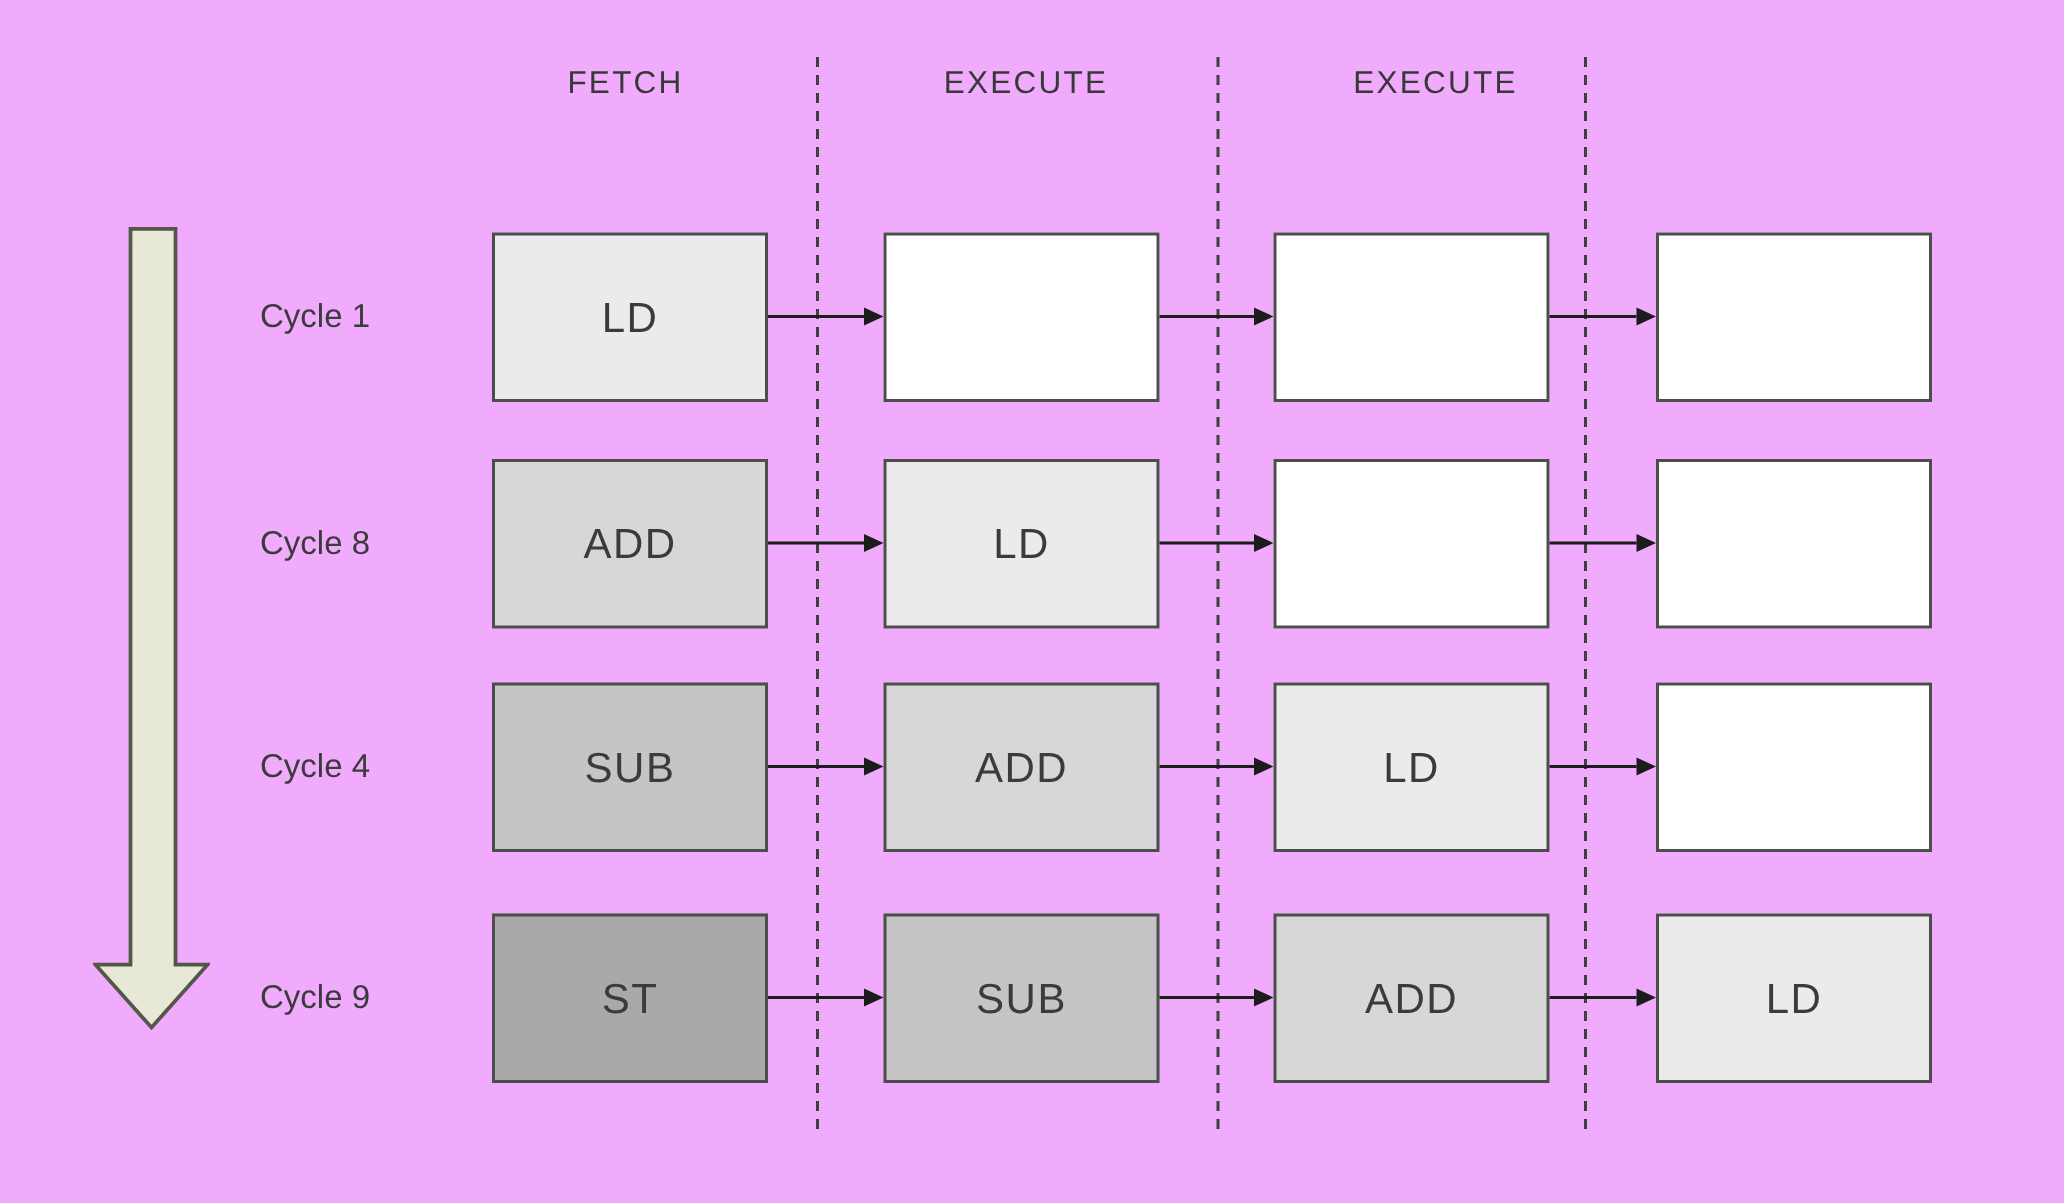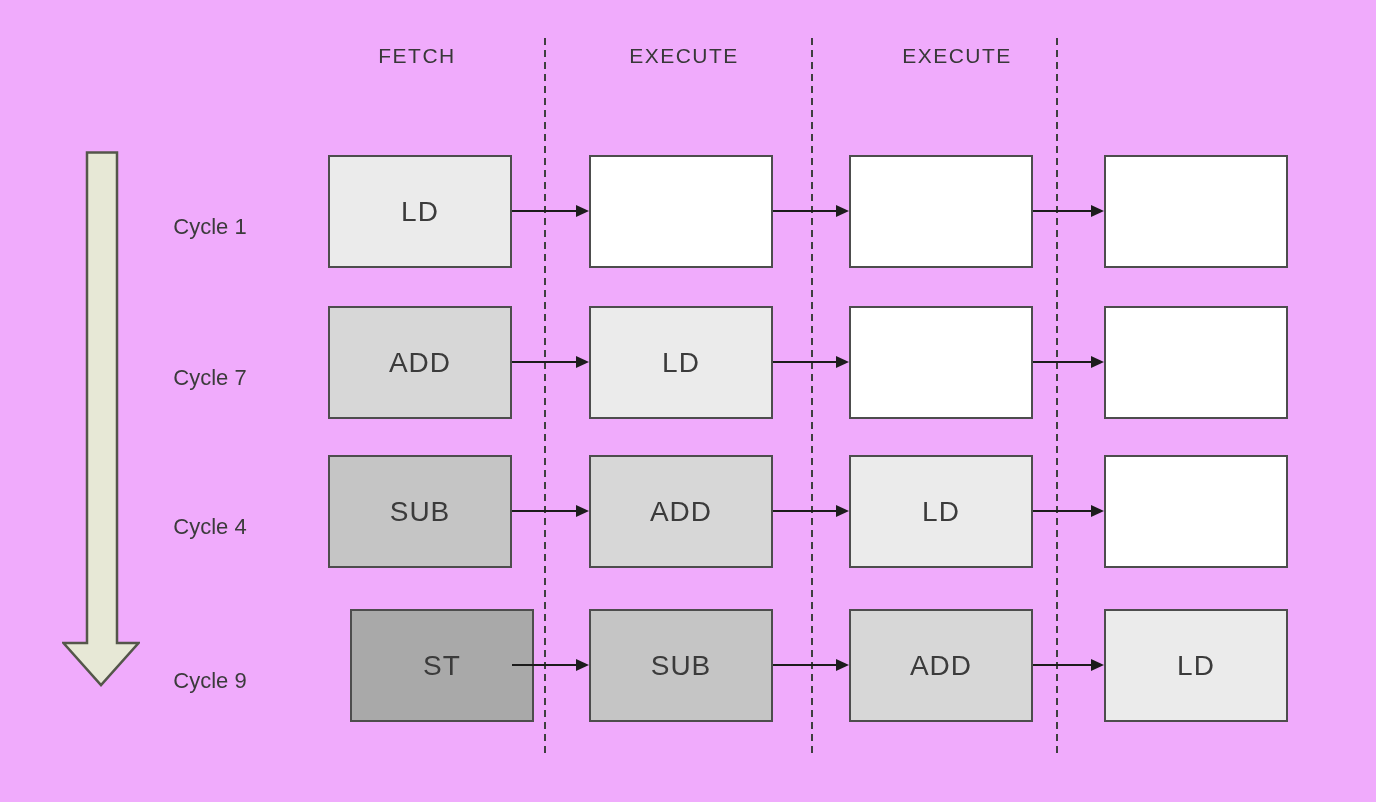"Cycle 1" .cycle-label { margin-top: 16px -> none }
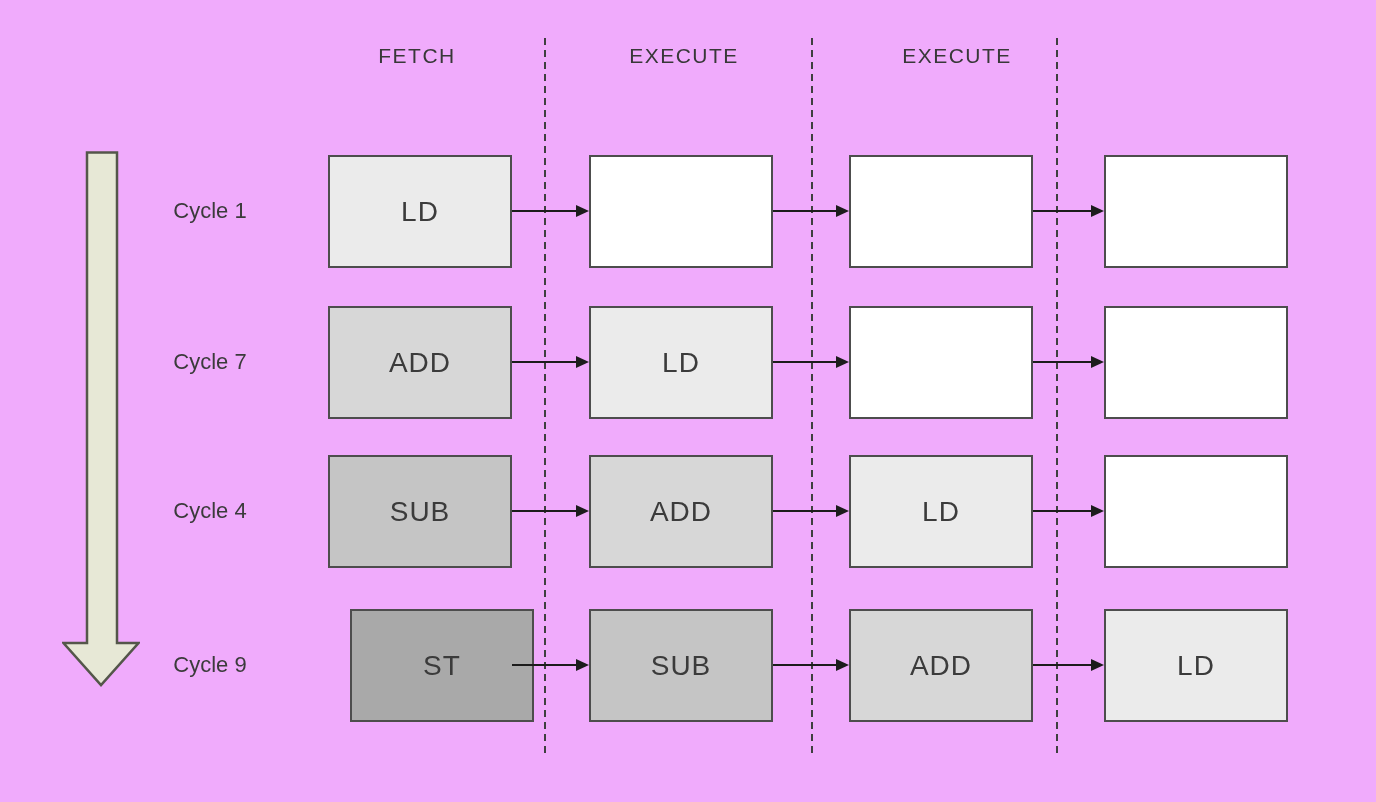"Cycle 7" div.cycle-label { text: 7 -> 8 }
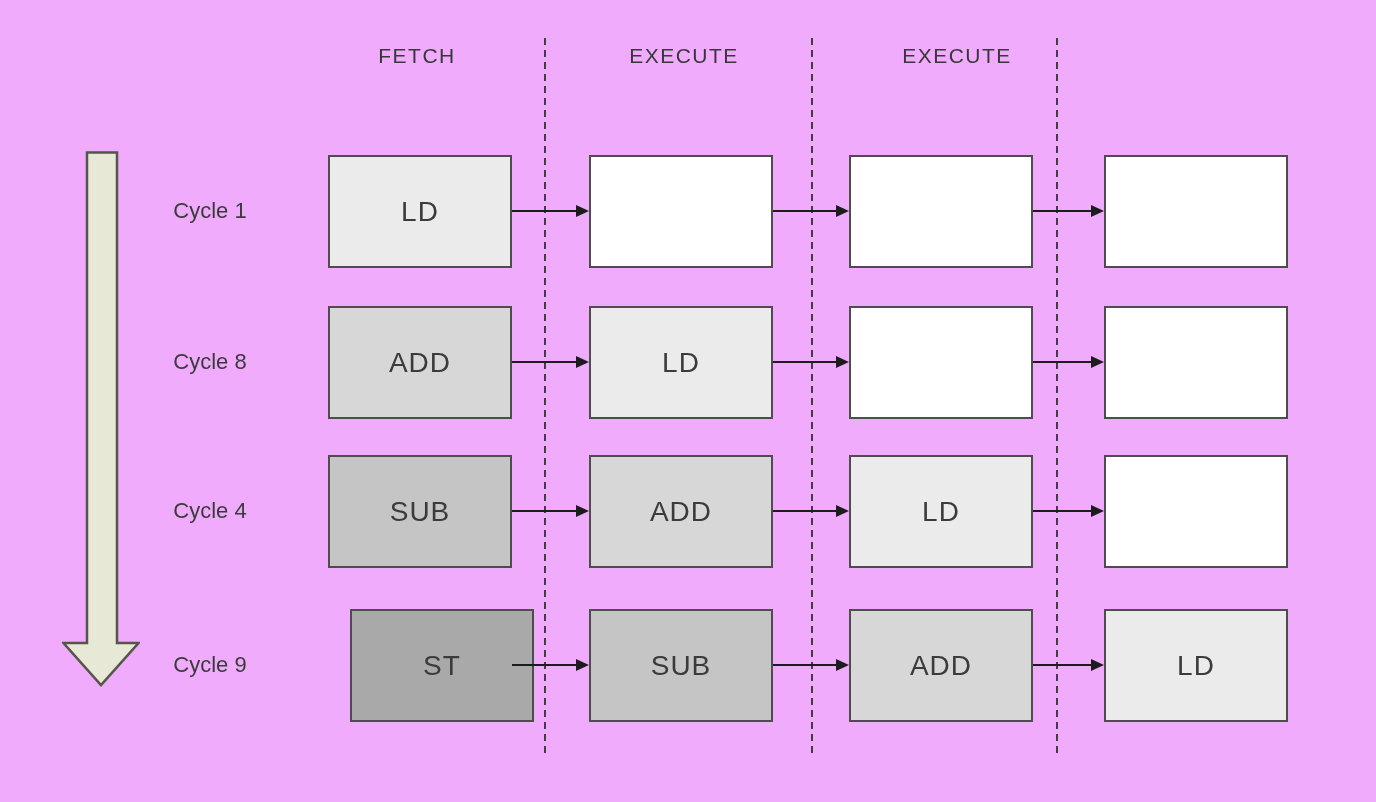"ST" div.cell { margin-left: 22px -> none }
